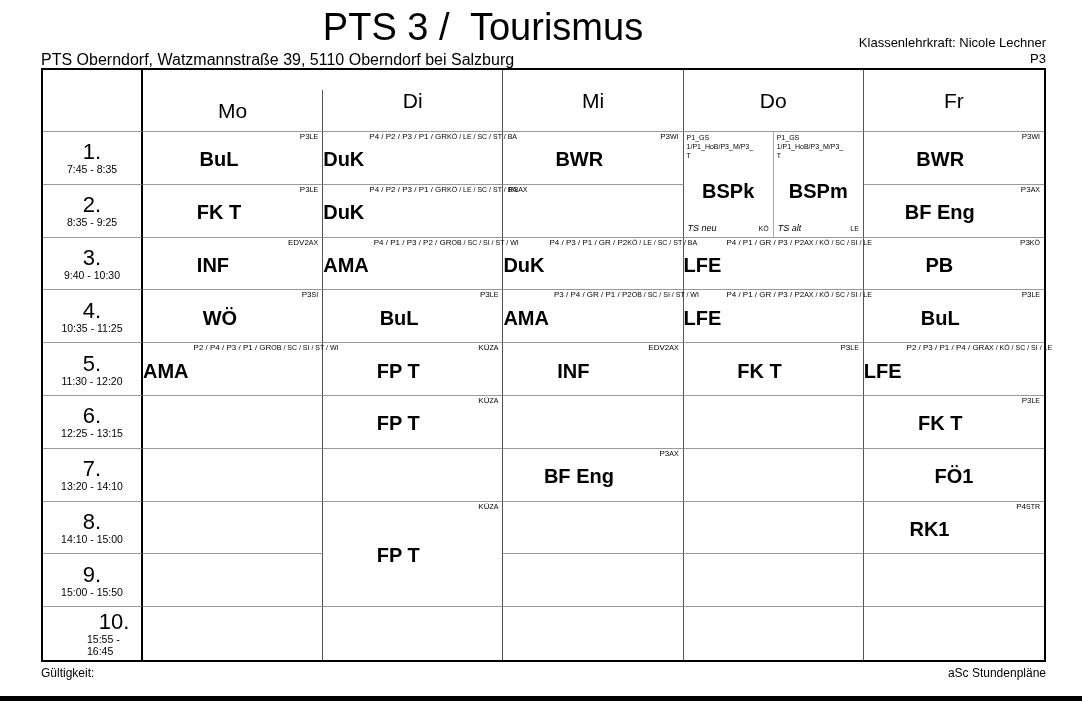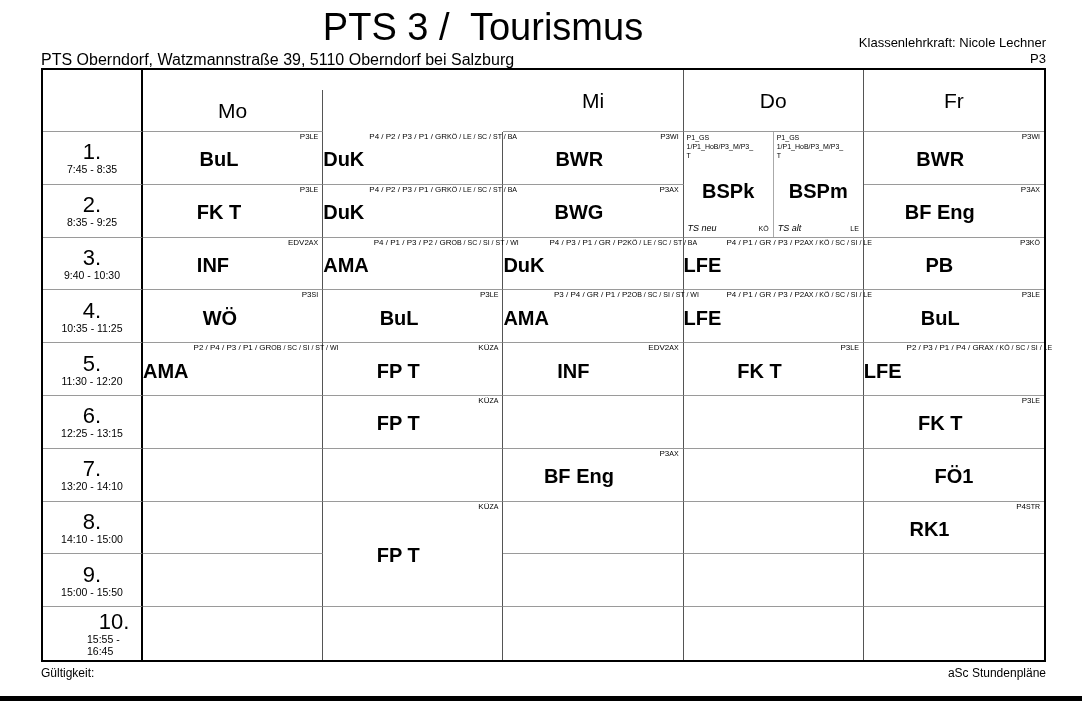"Di" div.cell { html: none -> <div>Di</div> }
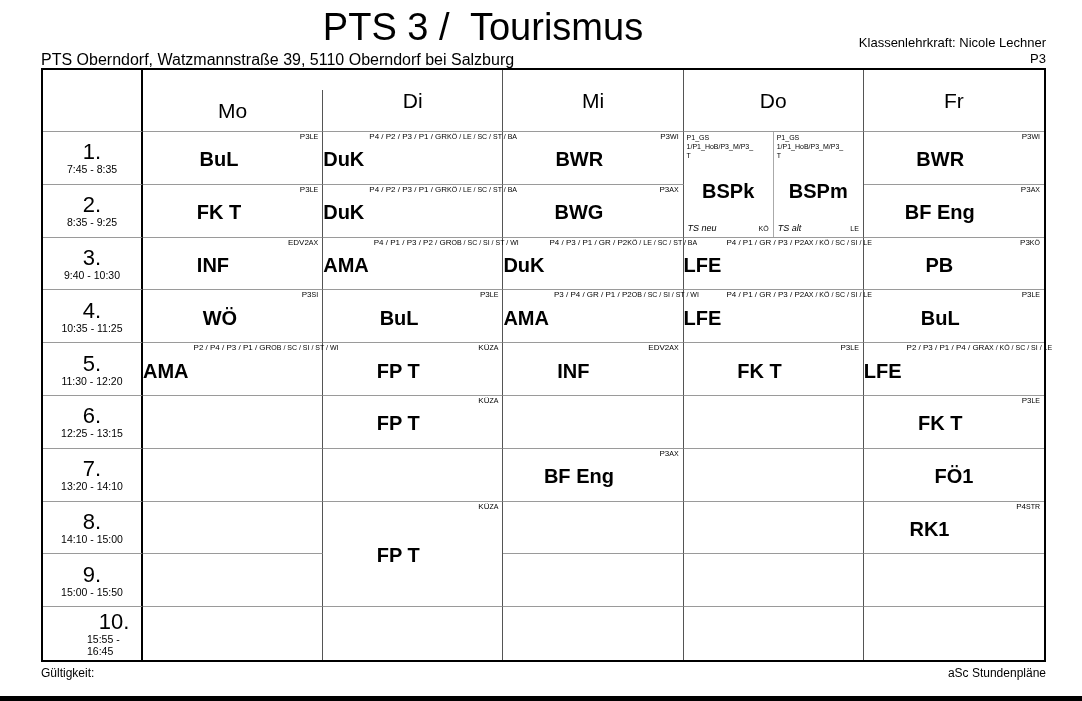"BWG" div.subject { html: <div>BWG</div> -> none }
